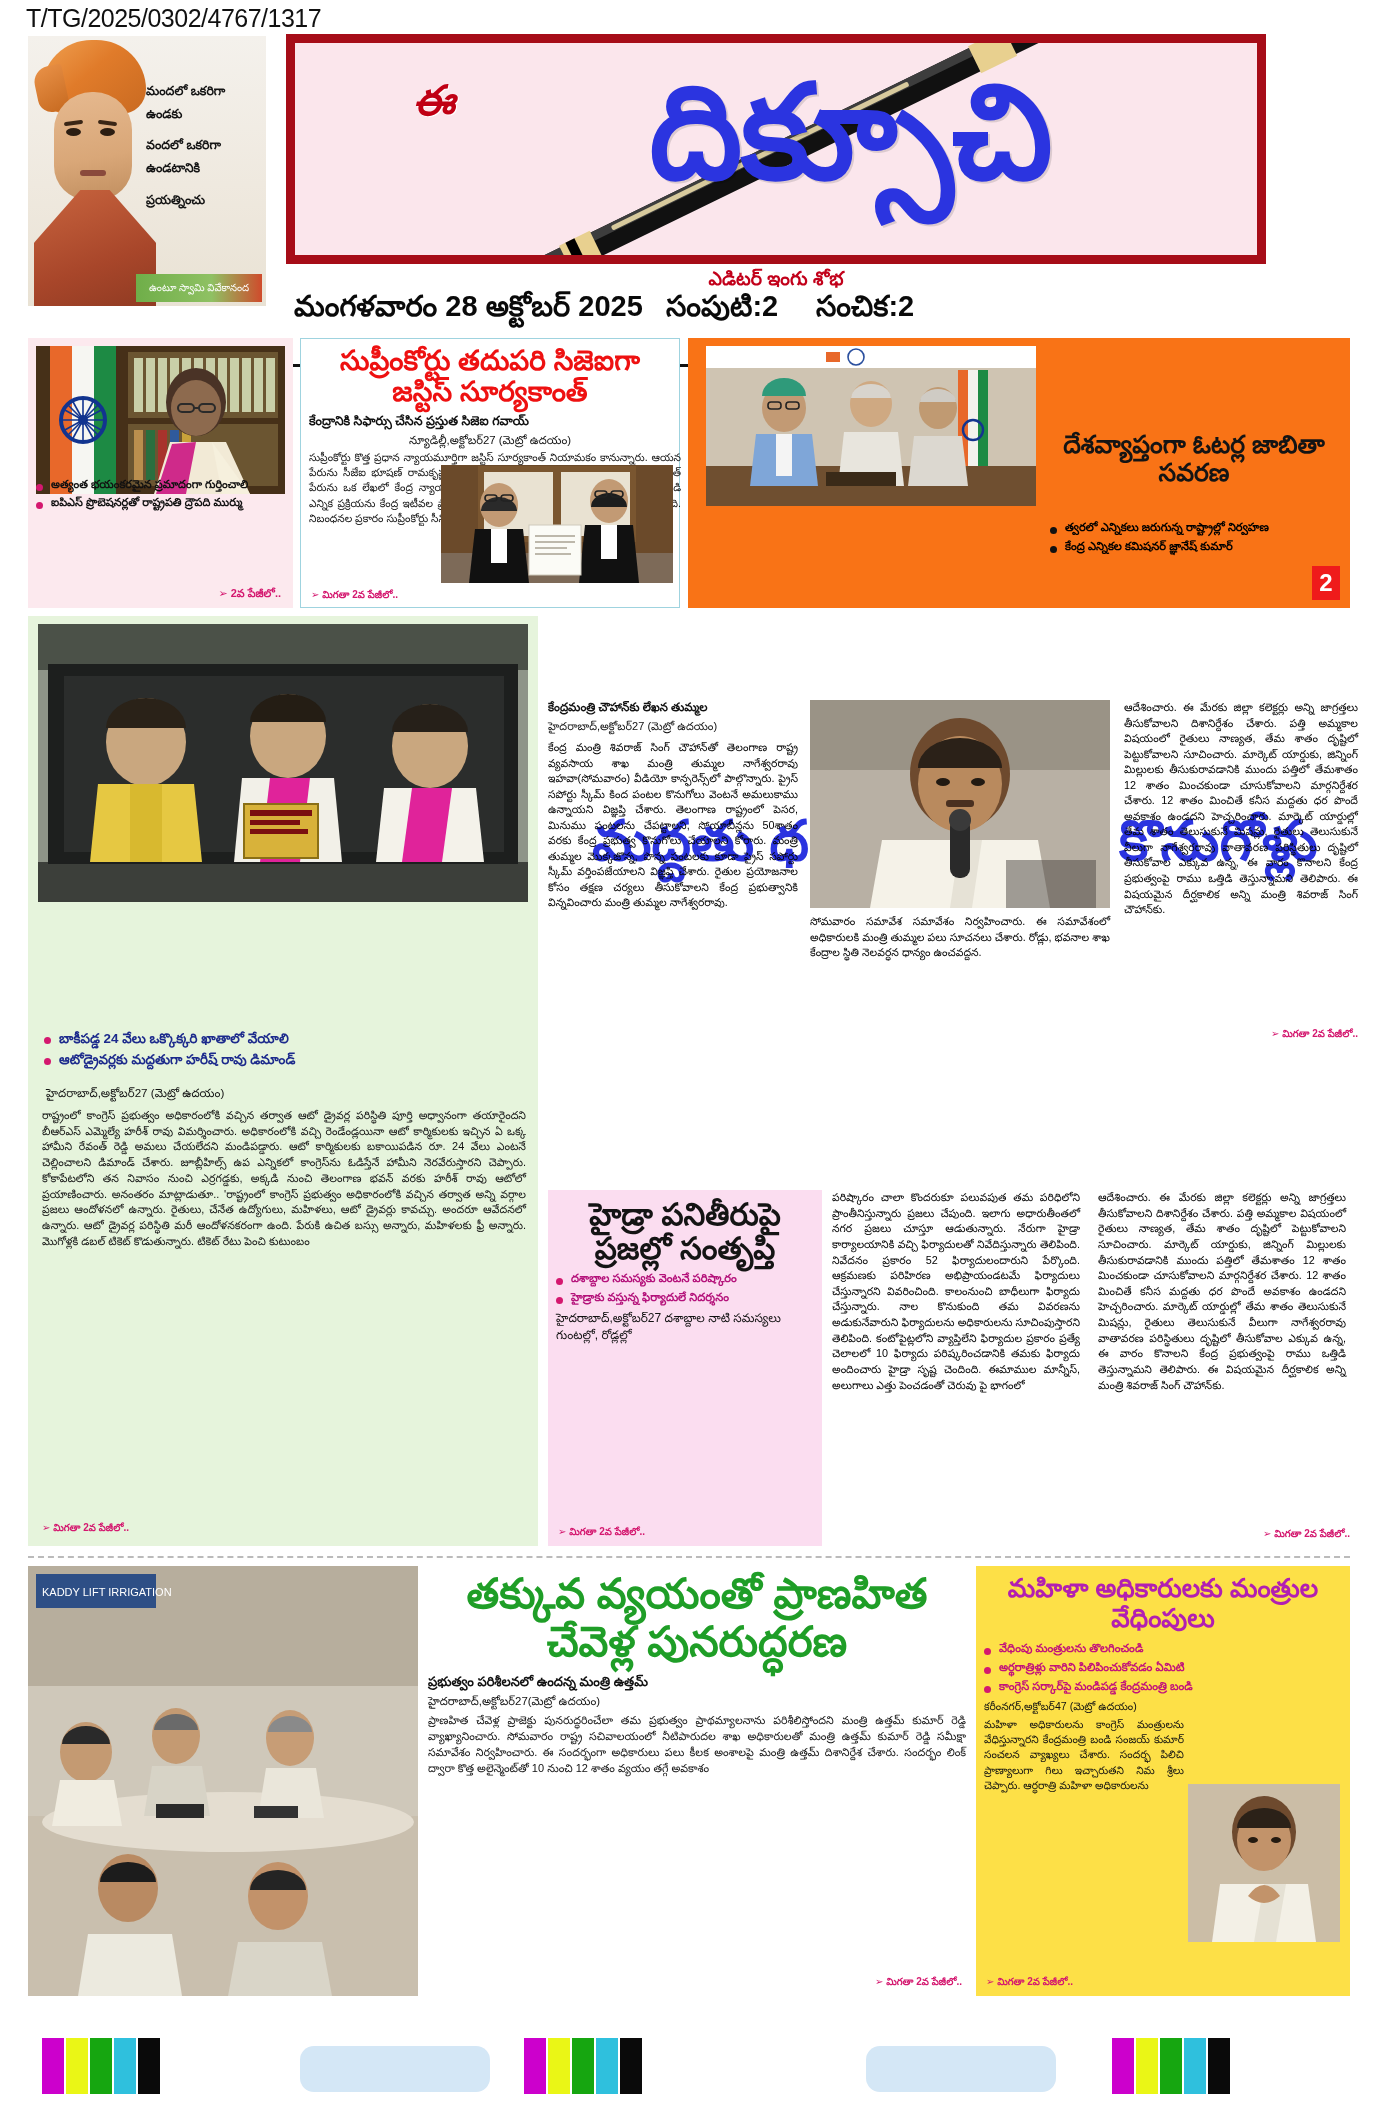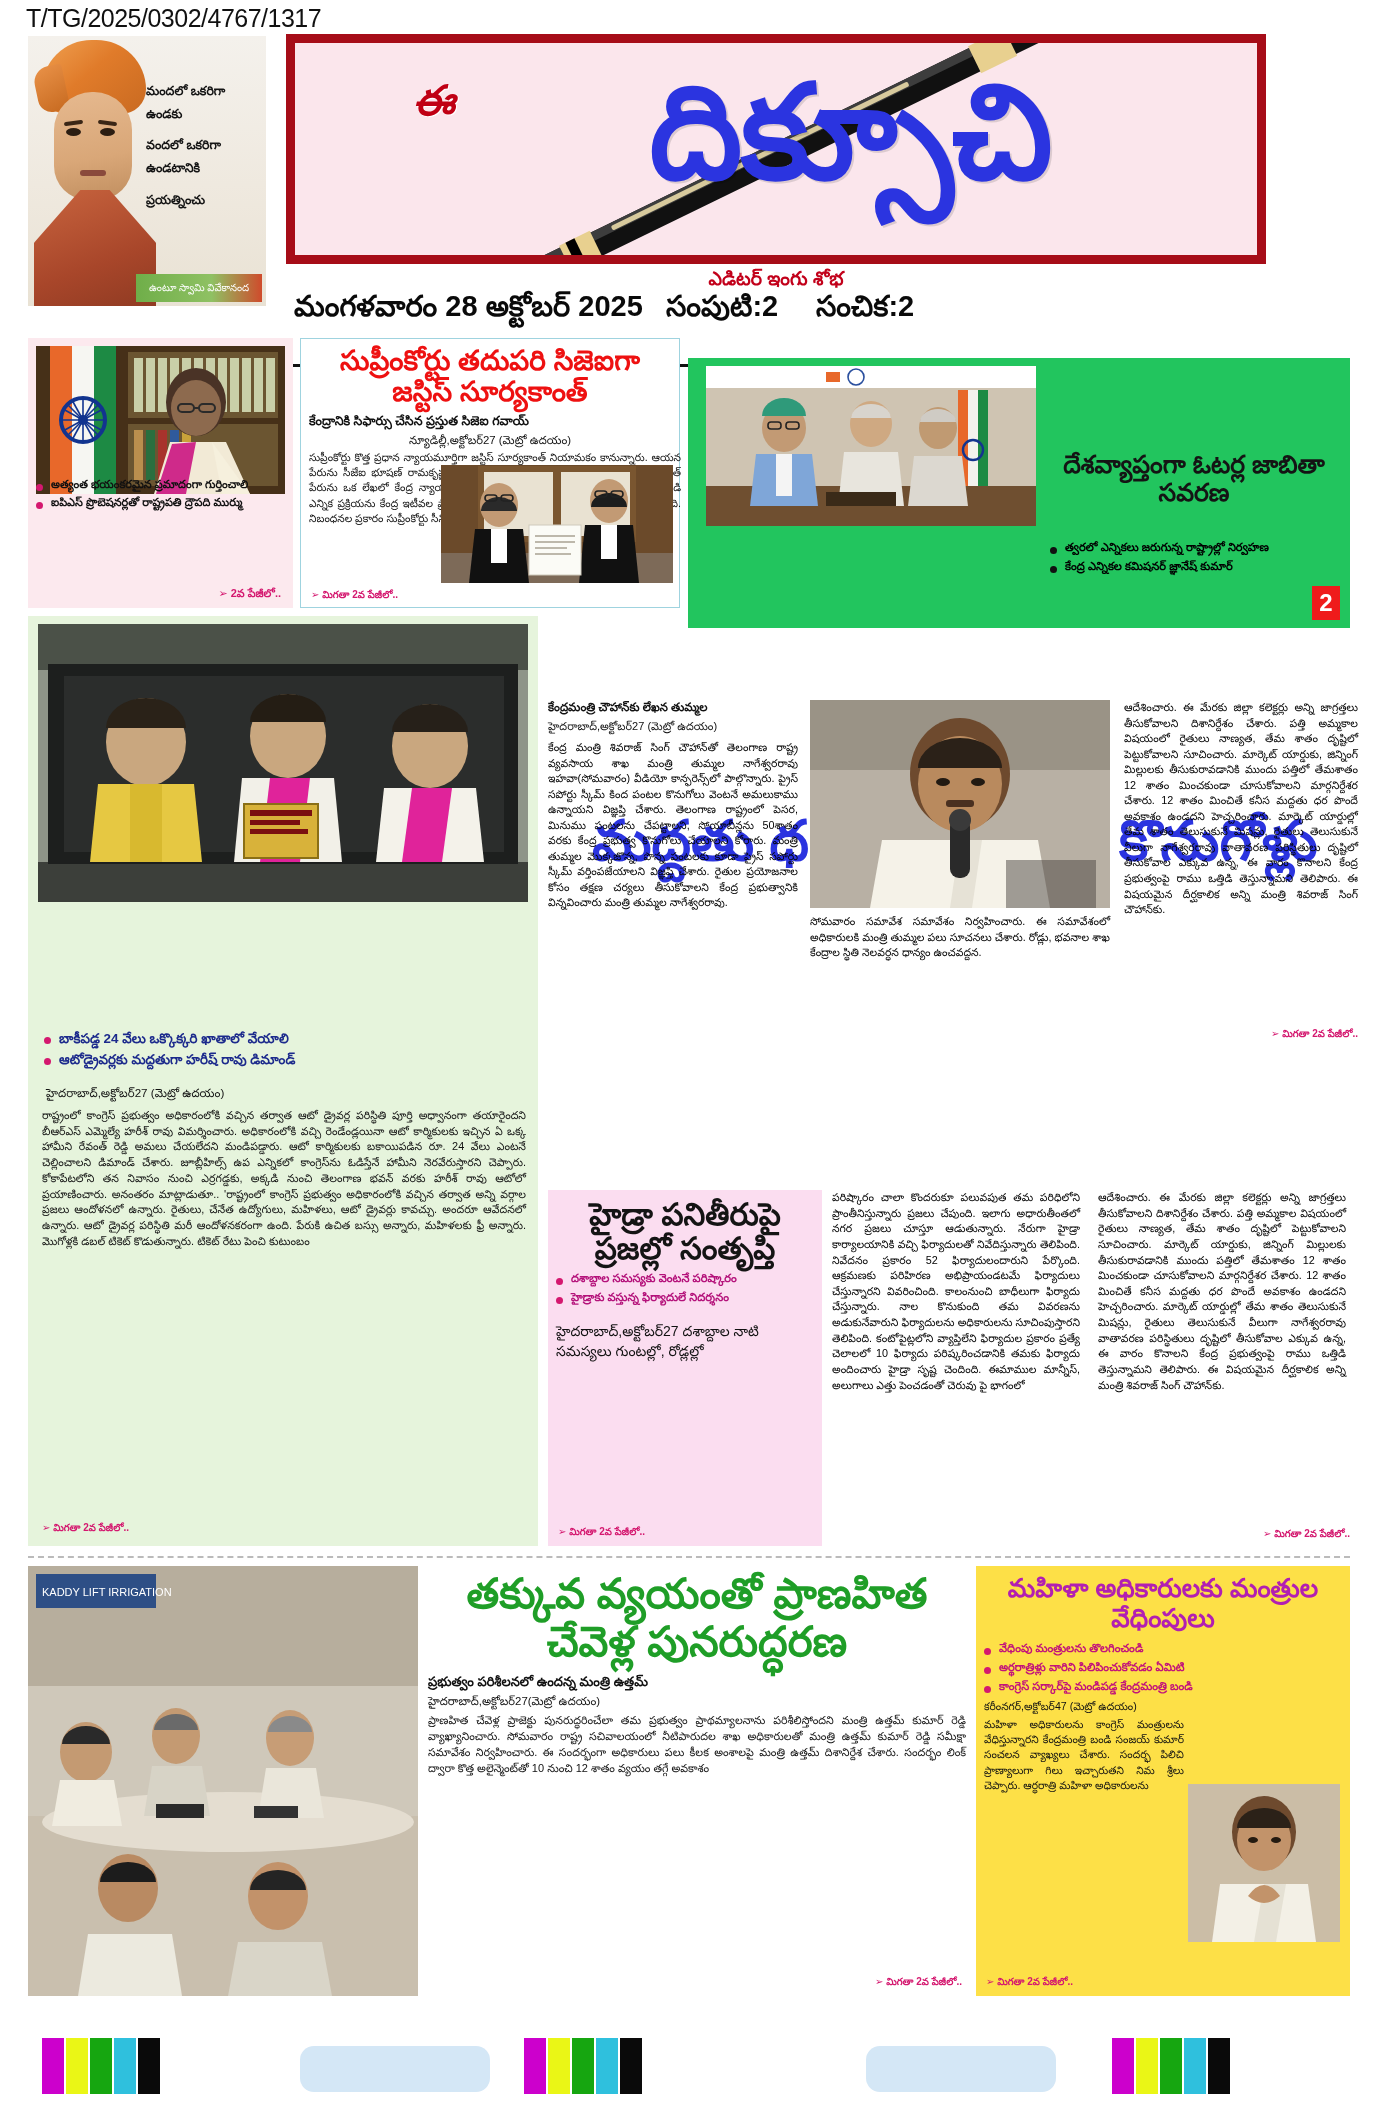"దేశవ్యాప్తంగా ఓటర్ల జాబితా సవరణ" .t3 { background: #22c55e -> #f97316; top: 358px -> 338px }
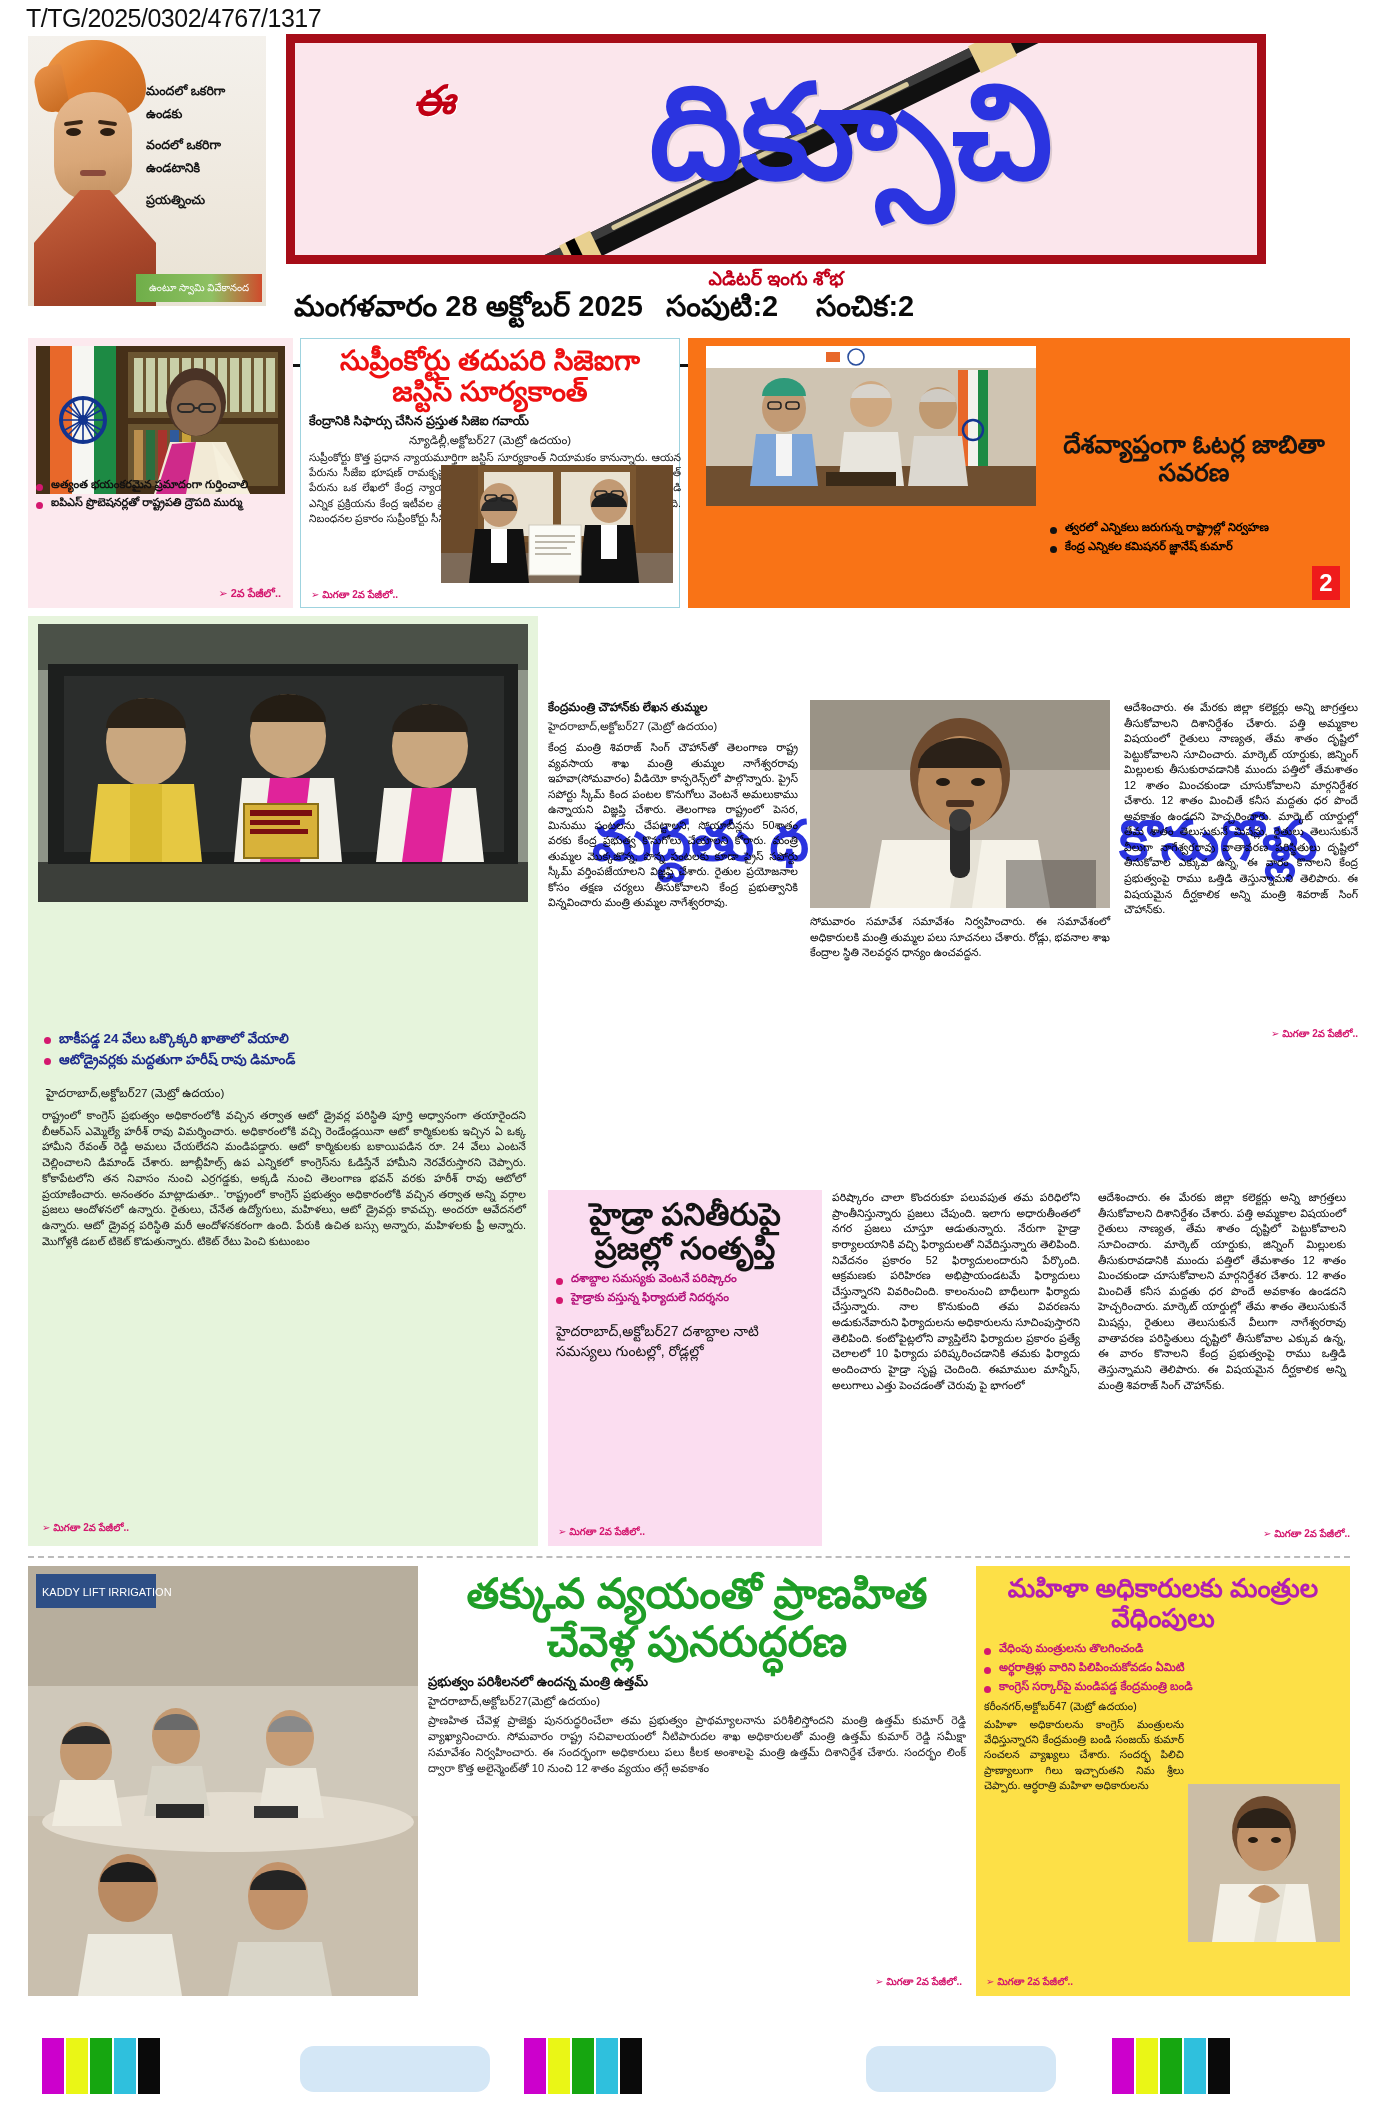"హైదరాబాద్,అక్టోబర్27 దశాబ్దాల నాటి" .hyd .dateloc { font-size: 14px -> 12px; margin-top: 16px -> 4px }
